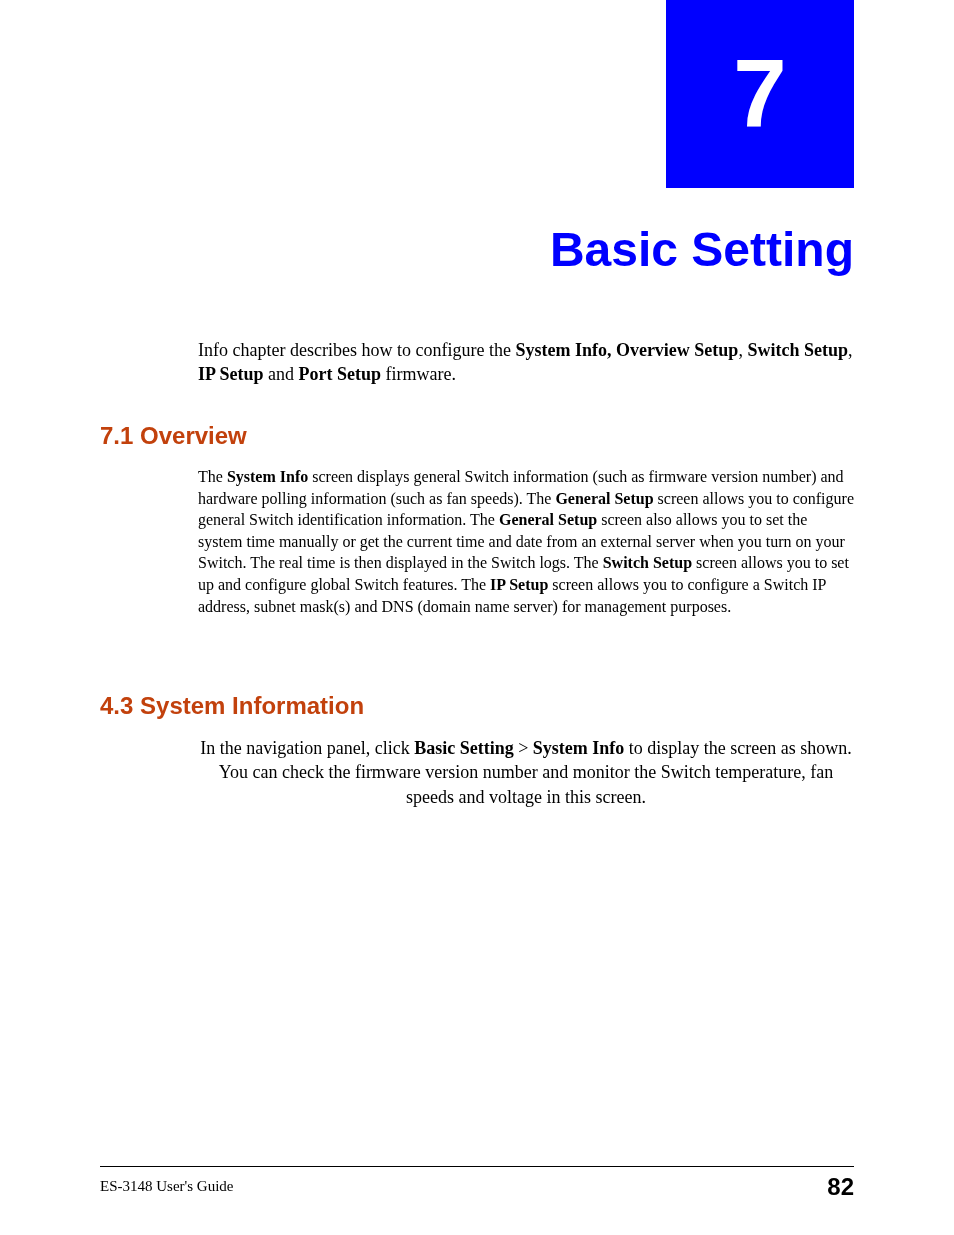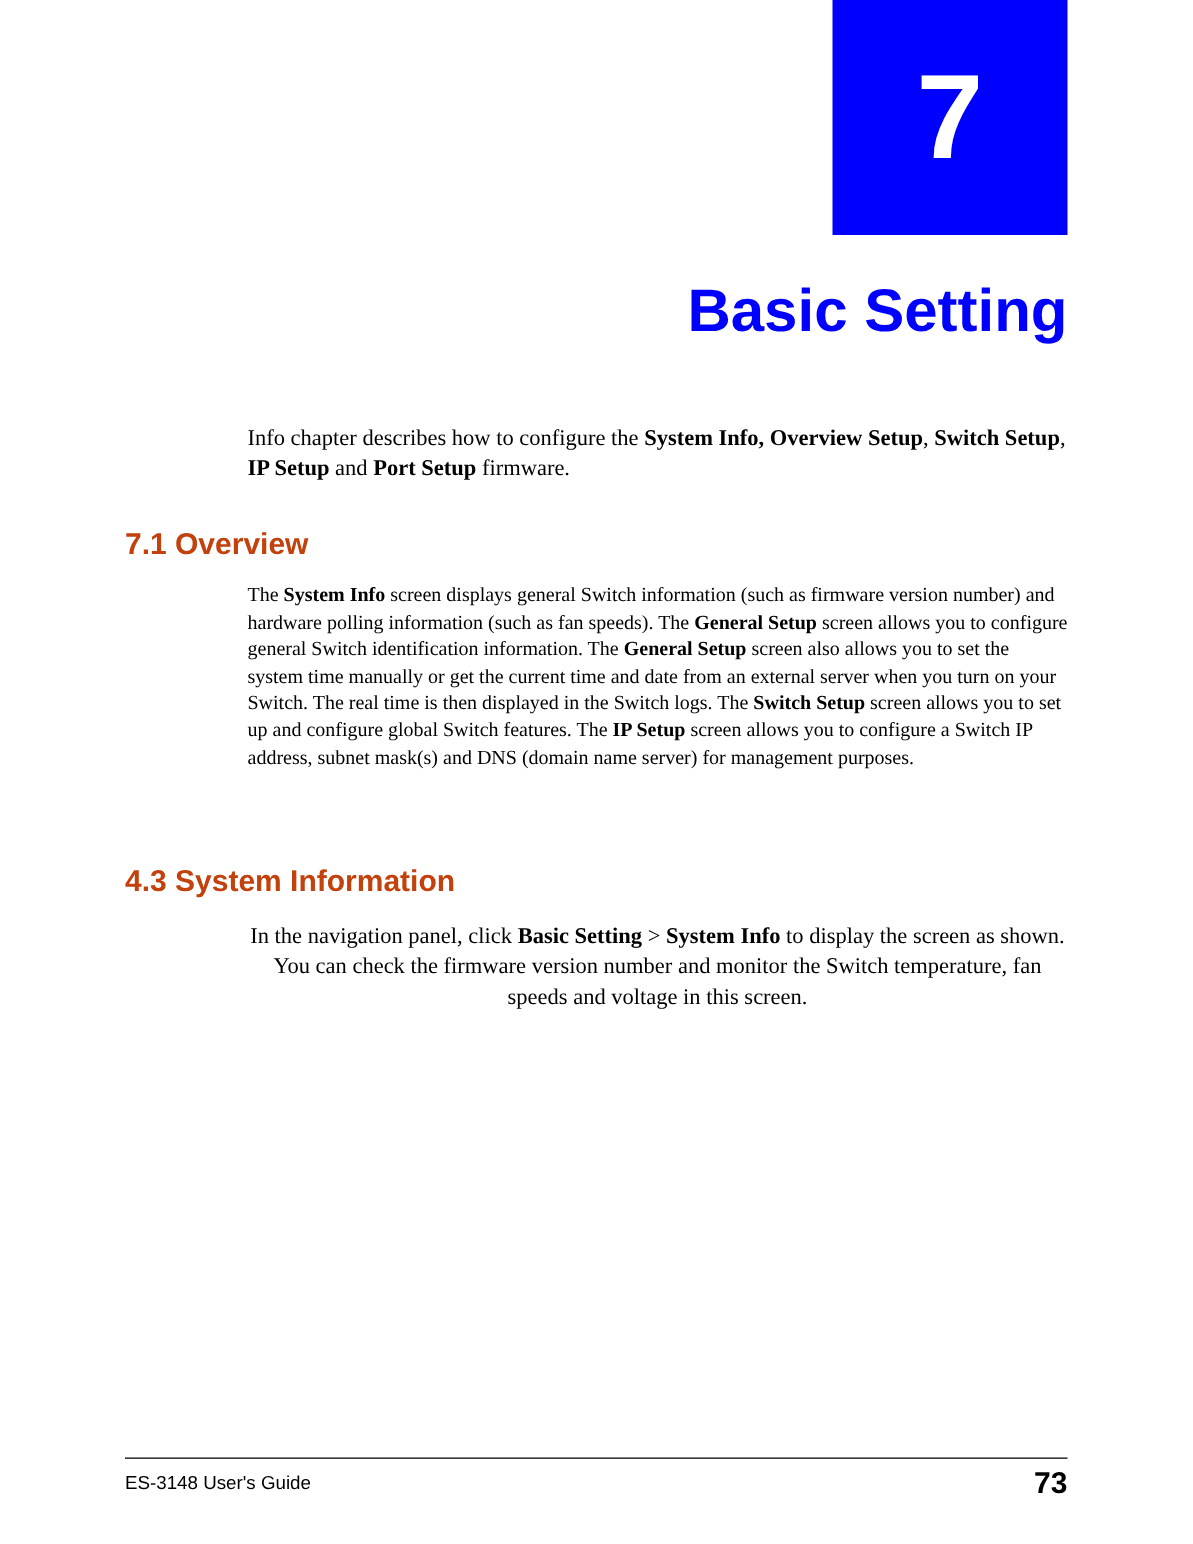"ES-3148 User's Guide" .footer-left { font-family: Liberation Sans, sans-serif -> Liberation Serif, serif }
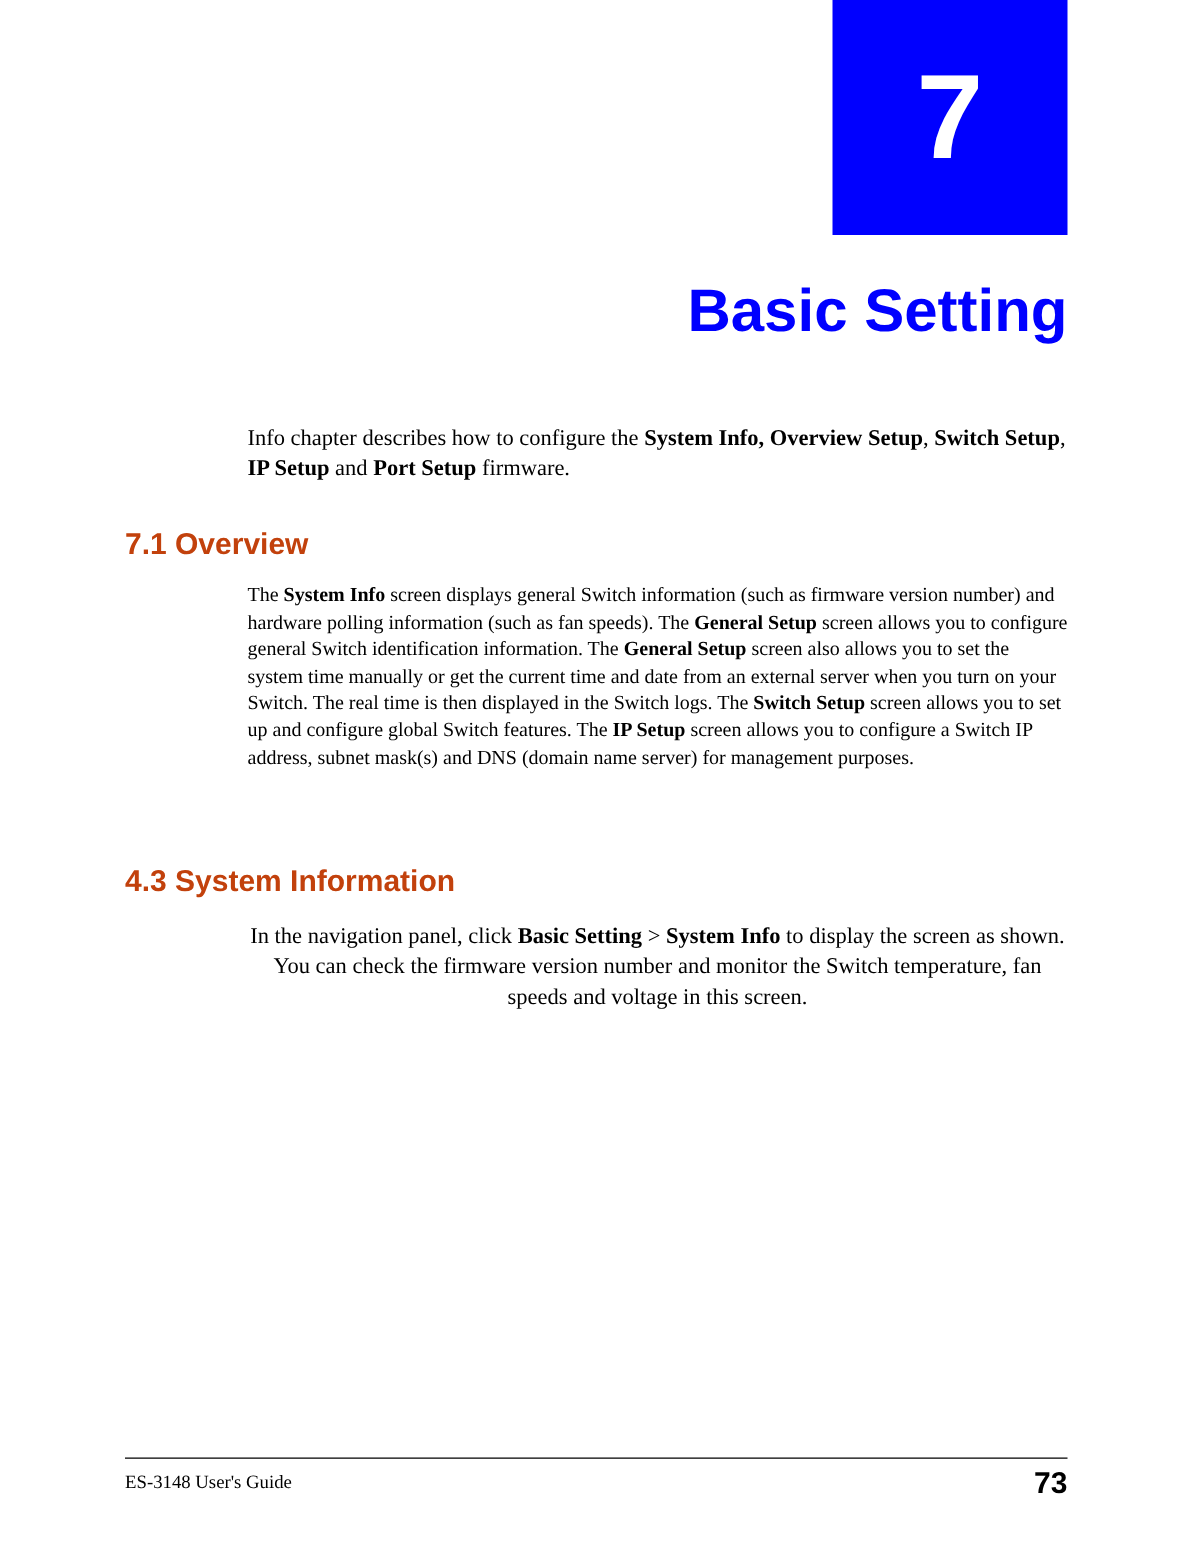"73" div.footer-right { text: 73 -> 82 }
